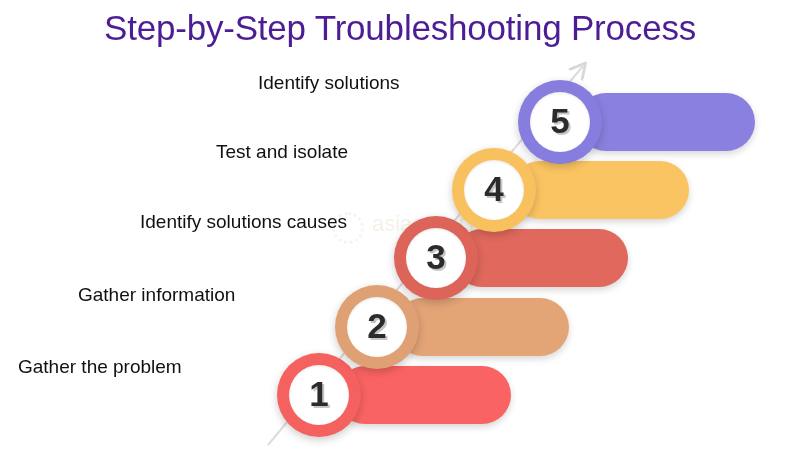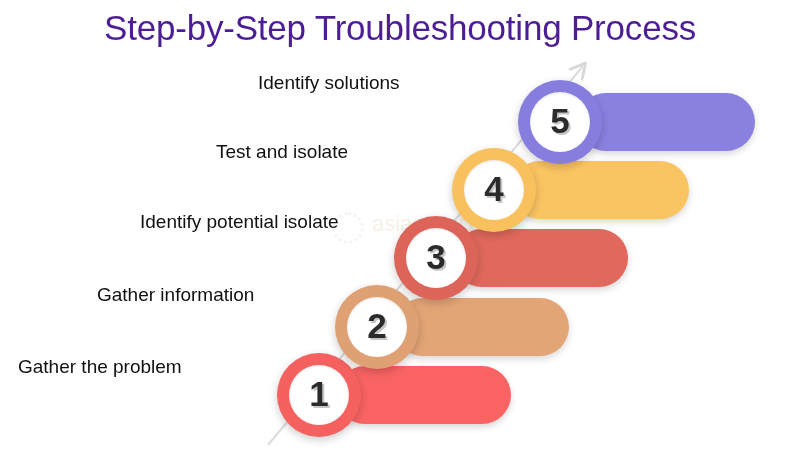"Identify potential isolate" div.step-label { text: potential isolate -> solutions causes }
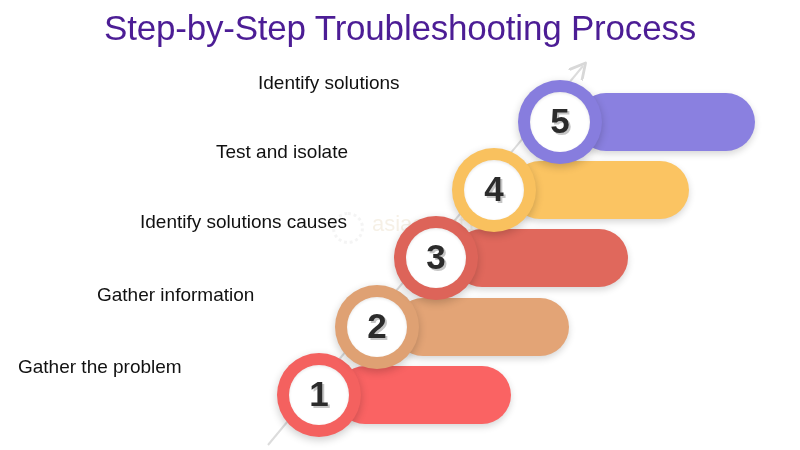"Gather information" div.step-label { left: 97px -> 78px }
